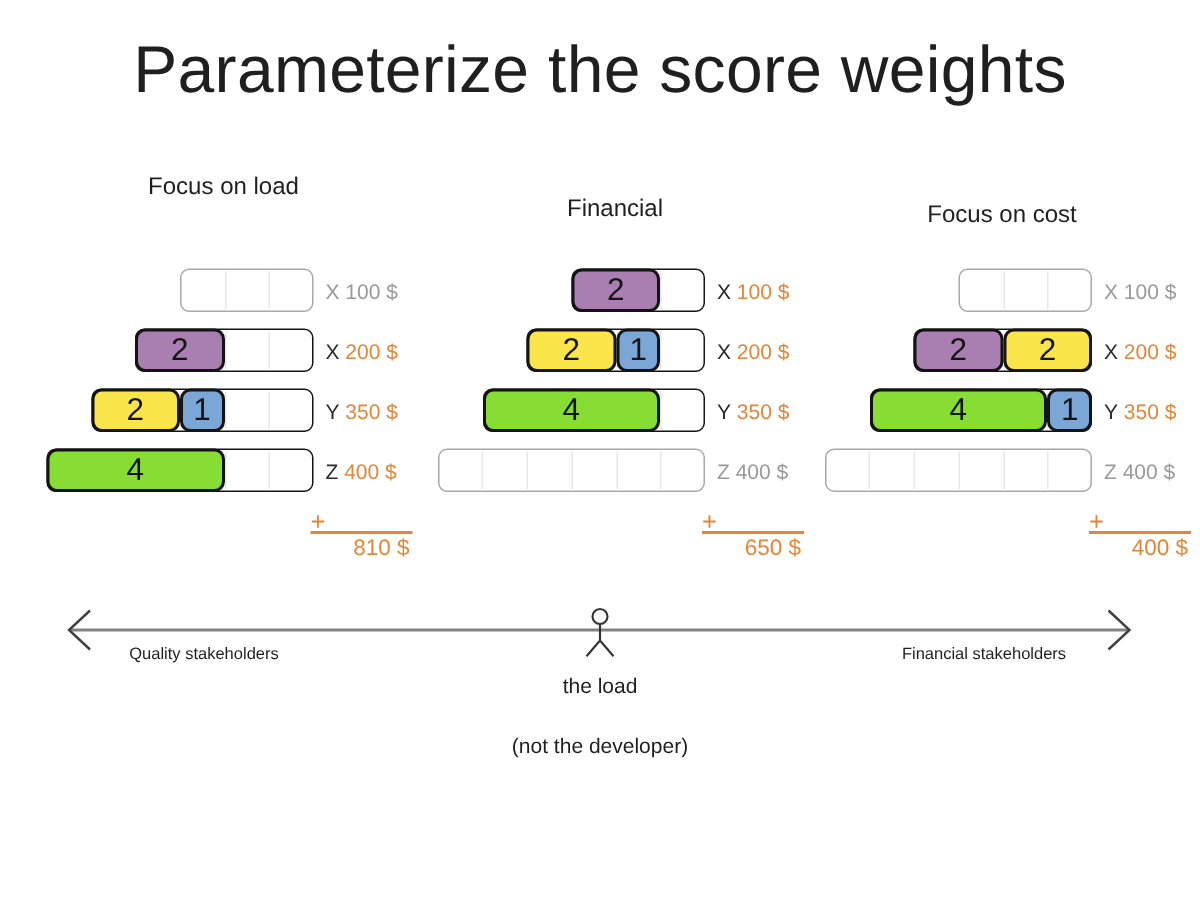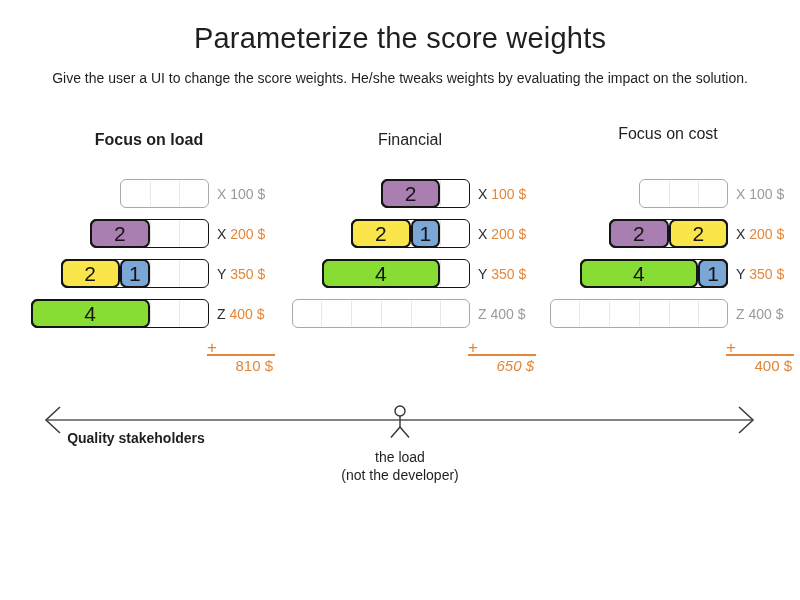"Parameterize the score weights" .slide-title { font-size: 29px -> 44px }
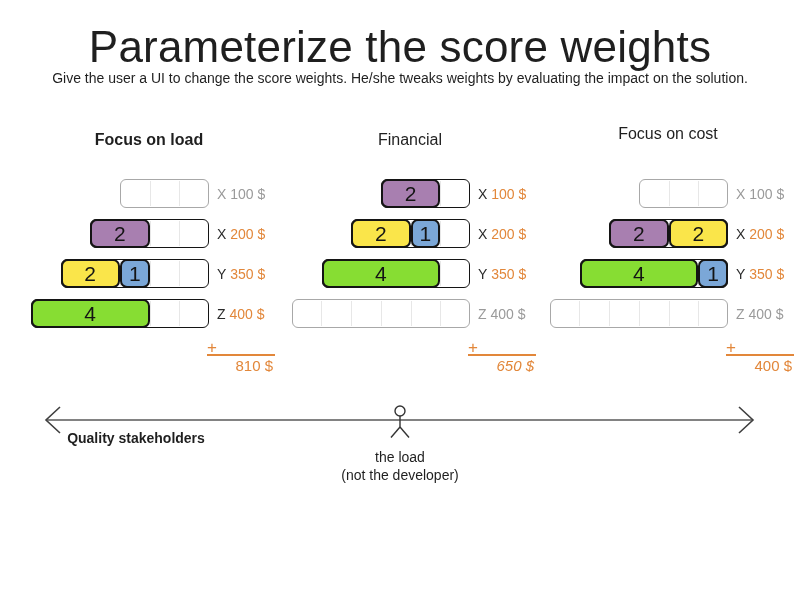"Give the user a UI" div.slide-subtitle { html: <div>Give the user a UI to change the score weights. He/she tweaks weights by evaluating the impact on the solution.</div> -> none }
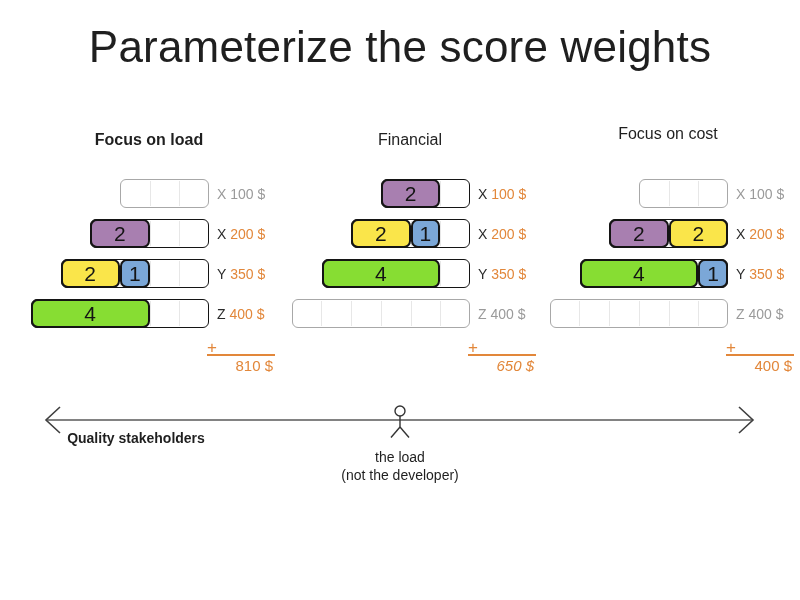"Focus on load" div.scenario-title { font-weight: bold -> none; top: 131px -> 116px }
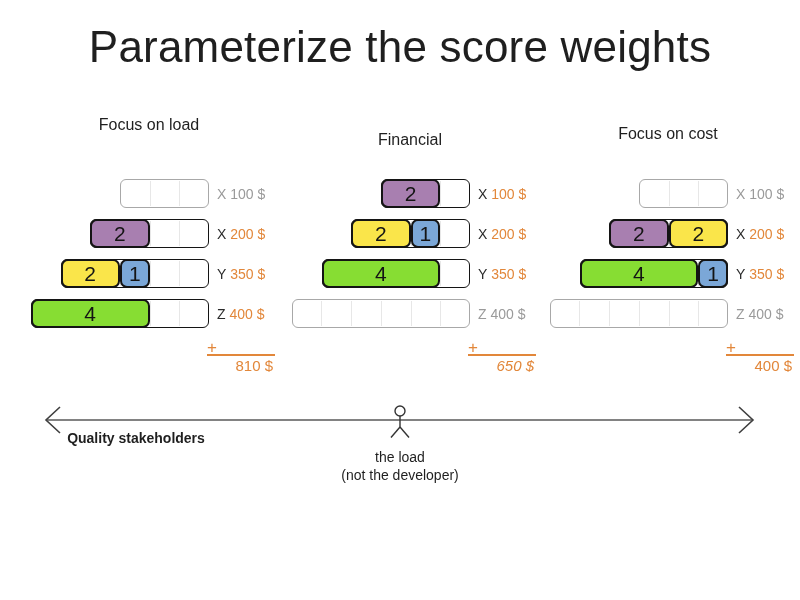"Focus on cost" div.scenario-title { top: 125px -> 135px }
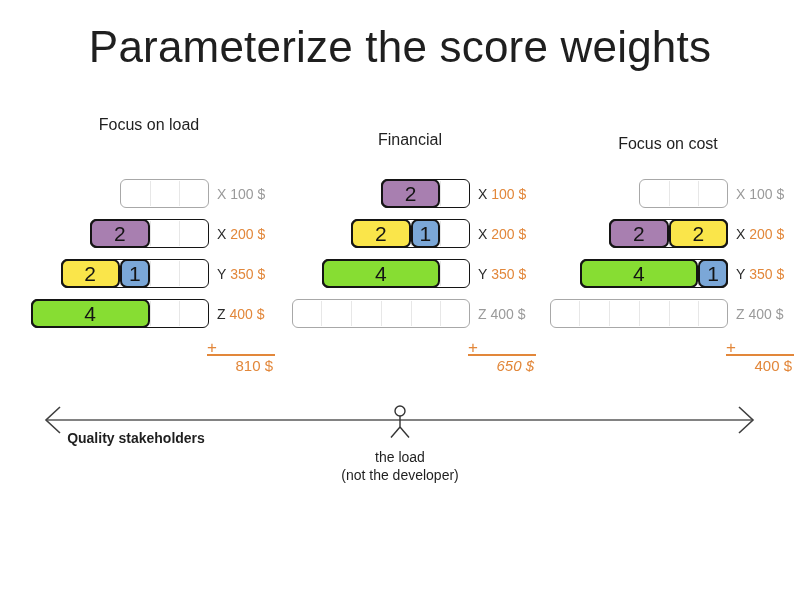"650 $" div.sum-total { font-style: italic -> none }
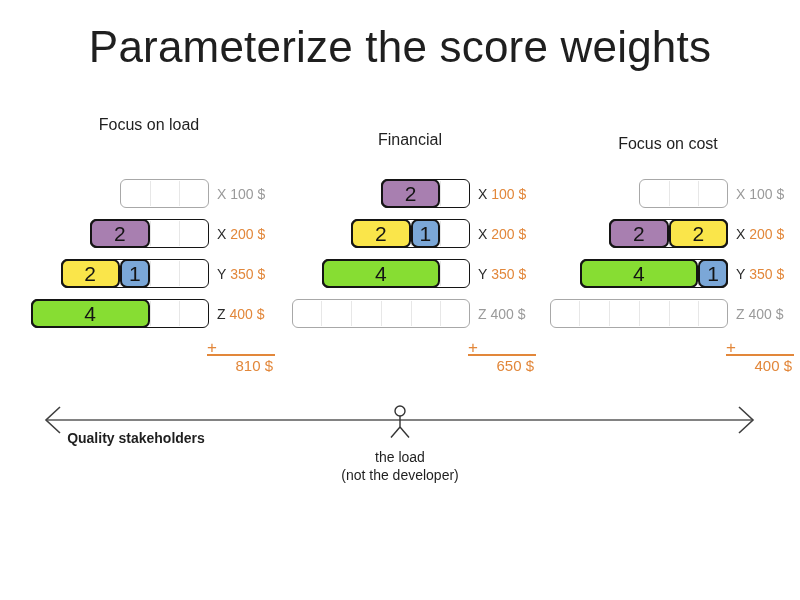"Quality stakeholders" .axis-label { font-size: 14px -> 11px; font-weight: bold -> none }
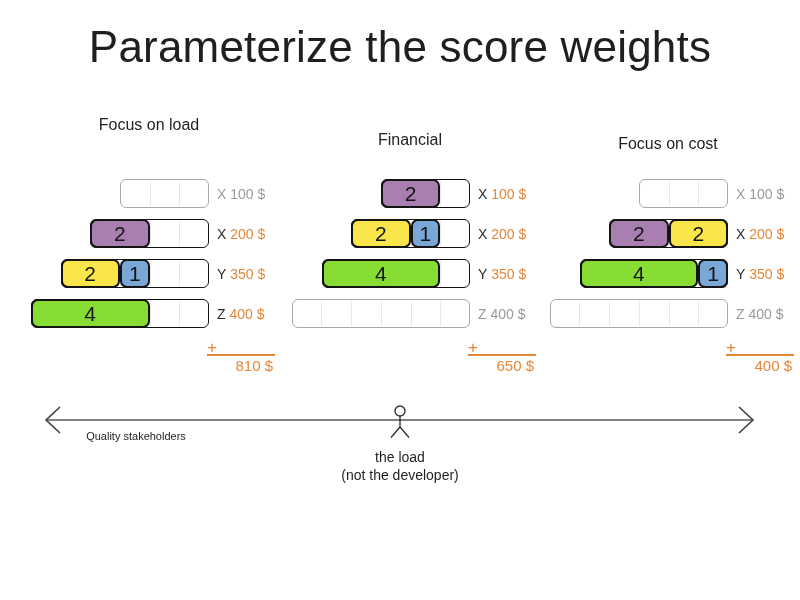"Financial stakeholders" div.axis-label { html: none -> <div>Financial stakeholders</div> }
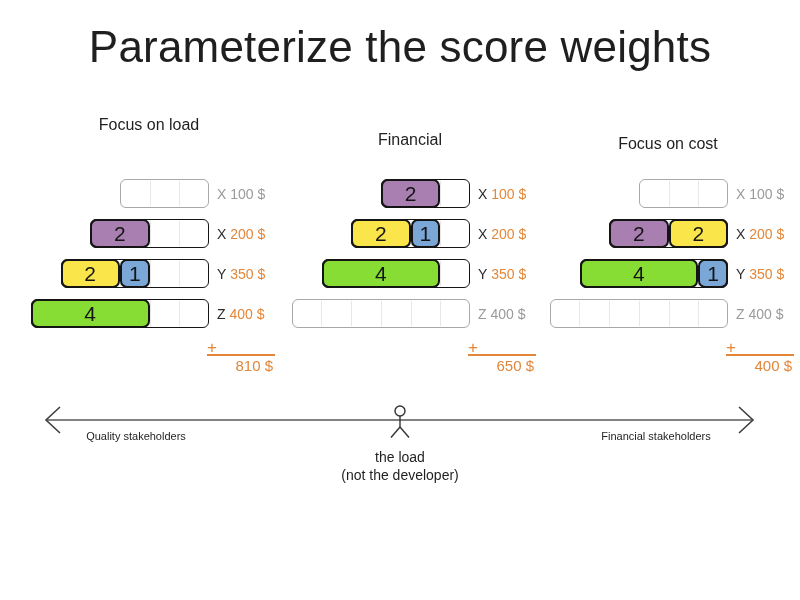"(not the developer)" div.user-caption { top: 467px -> 489px }
